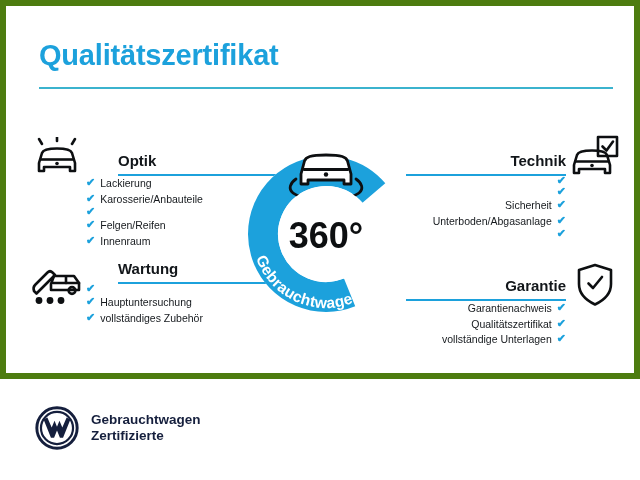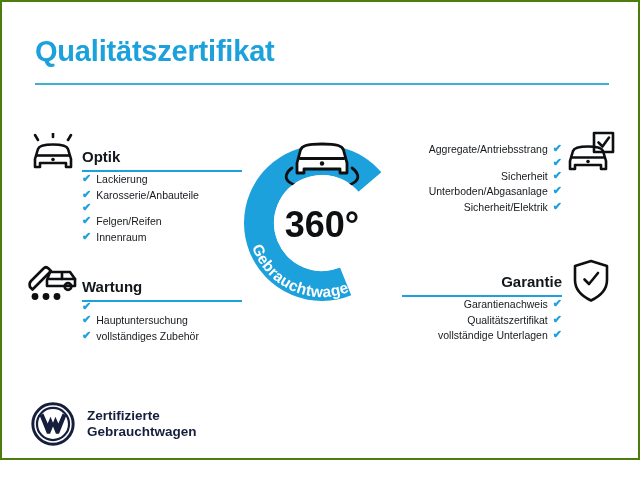"Qualitätszertifikat" #page { border: 2px solid #4d7c0f -> 6px solid #4d7c0f; height: 460px -> 379px }
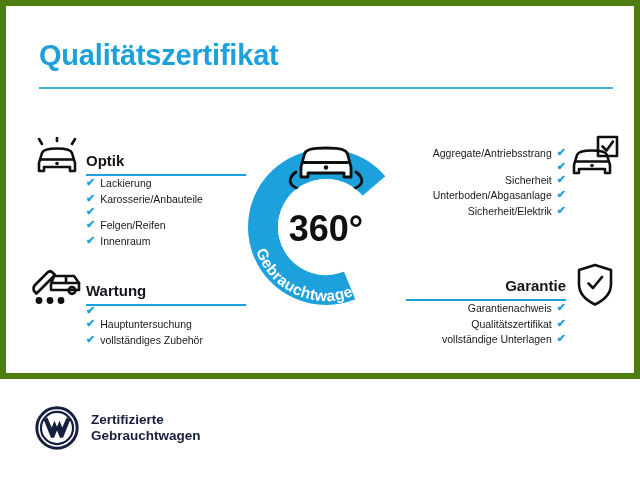"Optik" .col-left .sec-head { margin-left: none -> 32px }
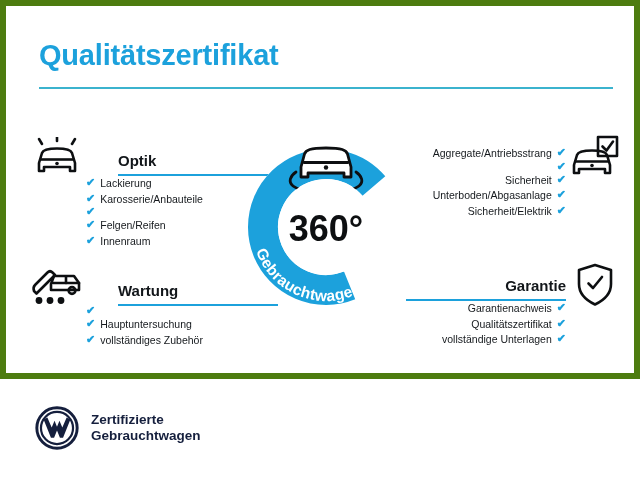"Technik" div.sec-head { html: none -> <div> <div>Technik</div> <div></div> </div> }
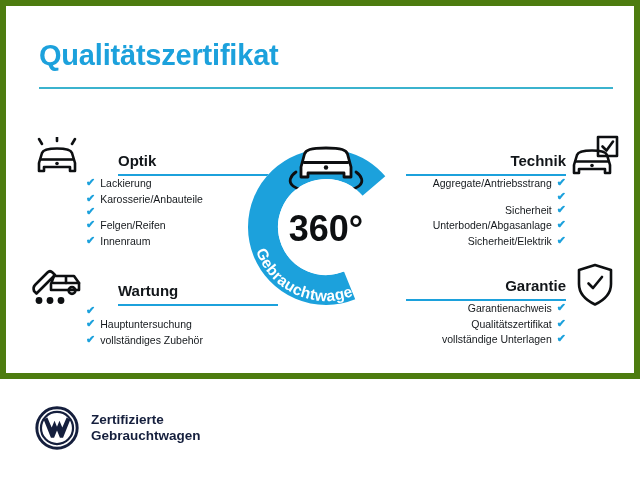"Aggregate/Antriebsstrang" span { html: <span>Aggregate/Antriebsstrang</span> -> none }
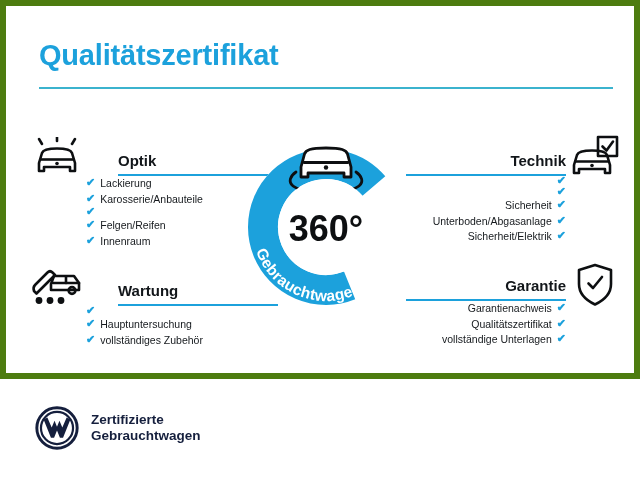"360°" #badge { top: 113px -> 120px }
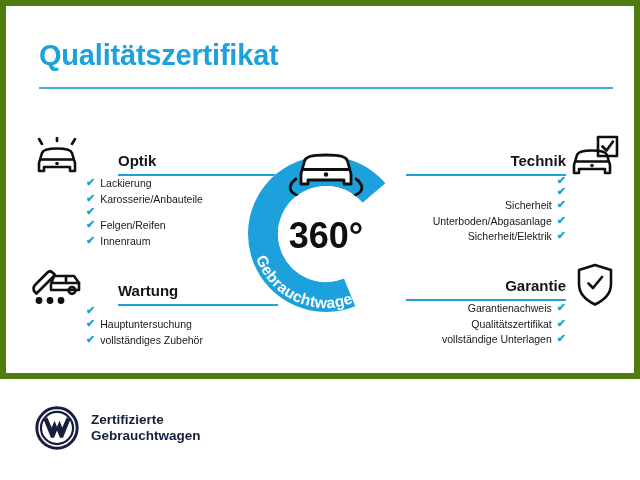"Sicherheit/Elektrik" span { html: <span>Sicherheit/Elektrik</span> -> none }
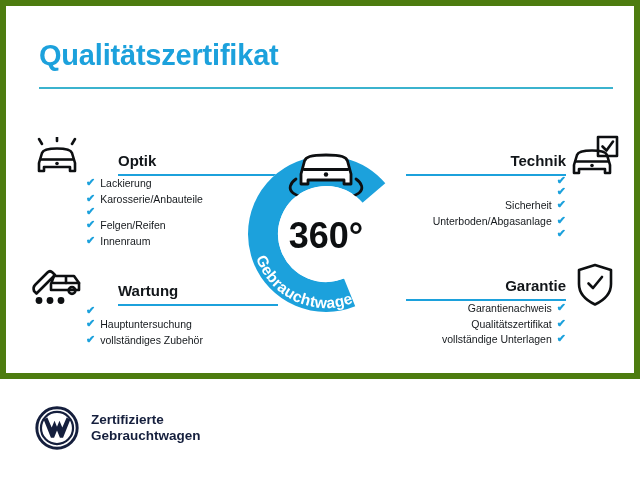"Wartung" #sec-wartung { top: 270px -> 248px }
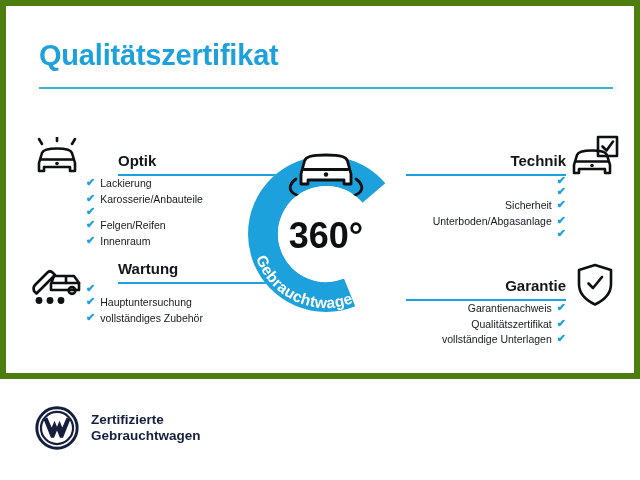"Zertifizierte" div { order: before "Gebrauchtwagen" -> after "Gebrauchtwagen" }
